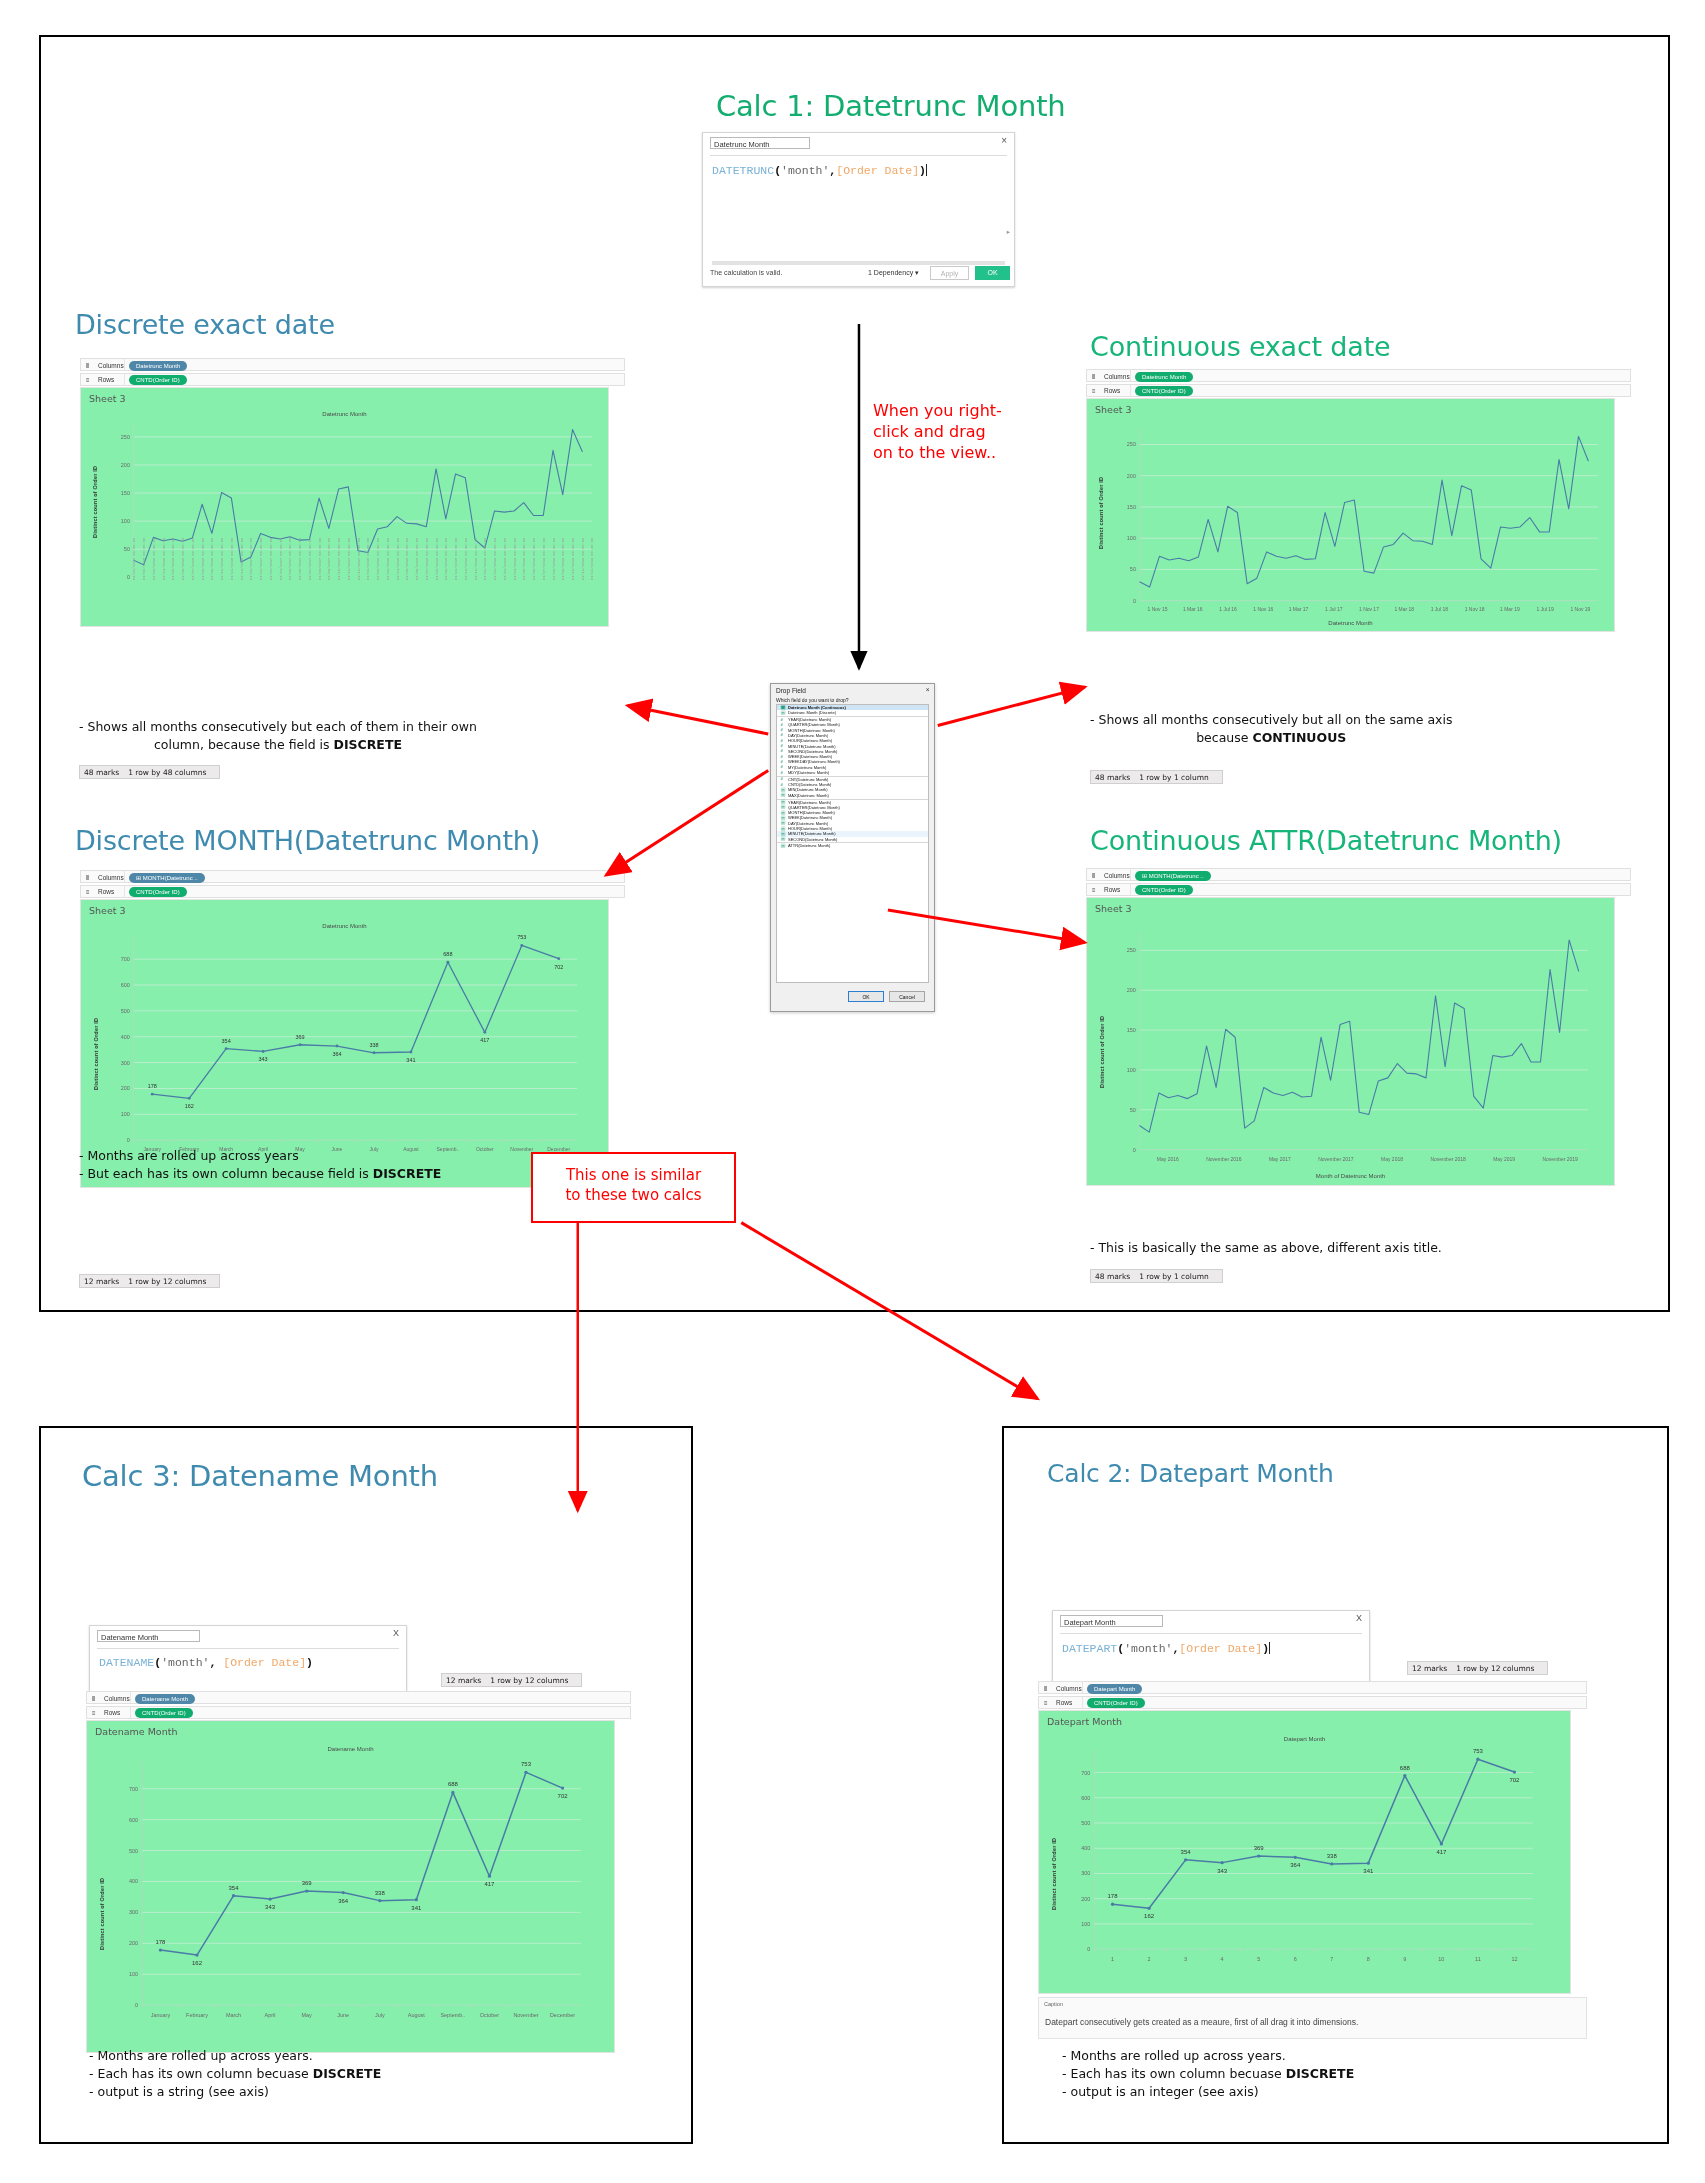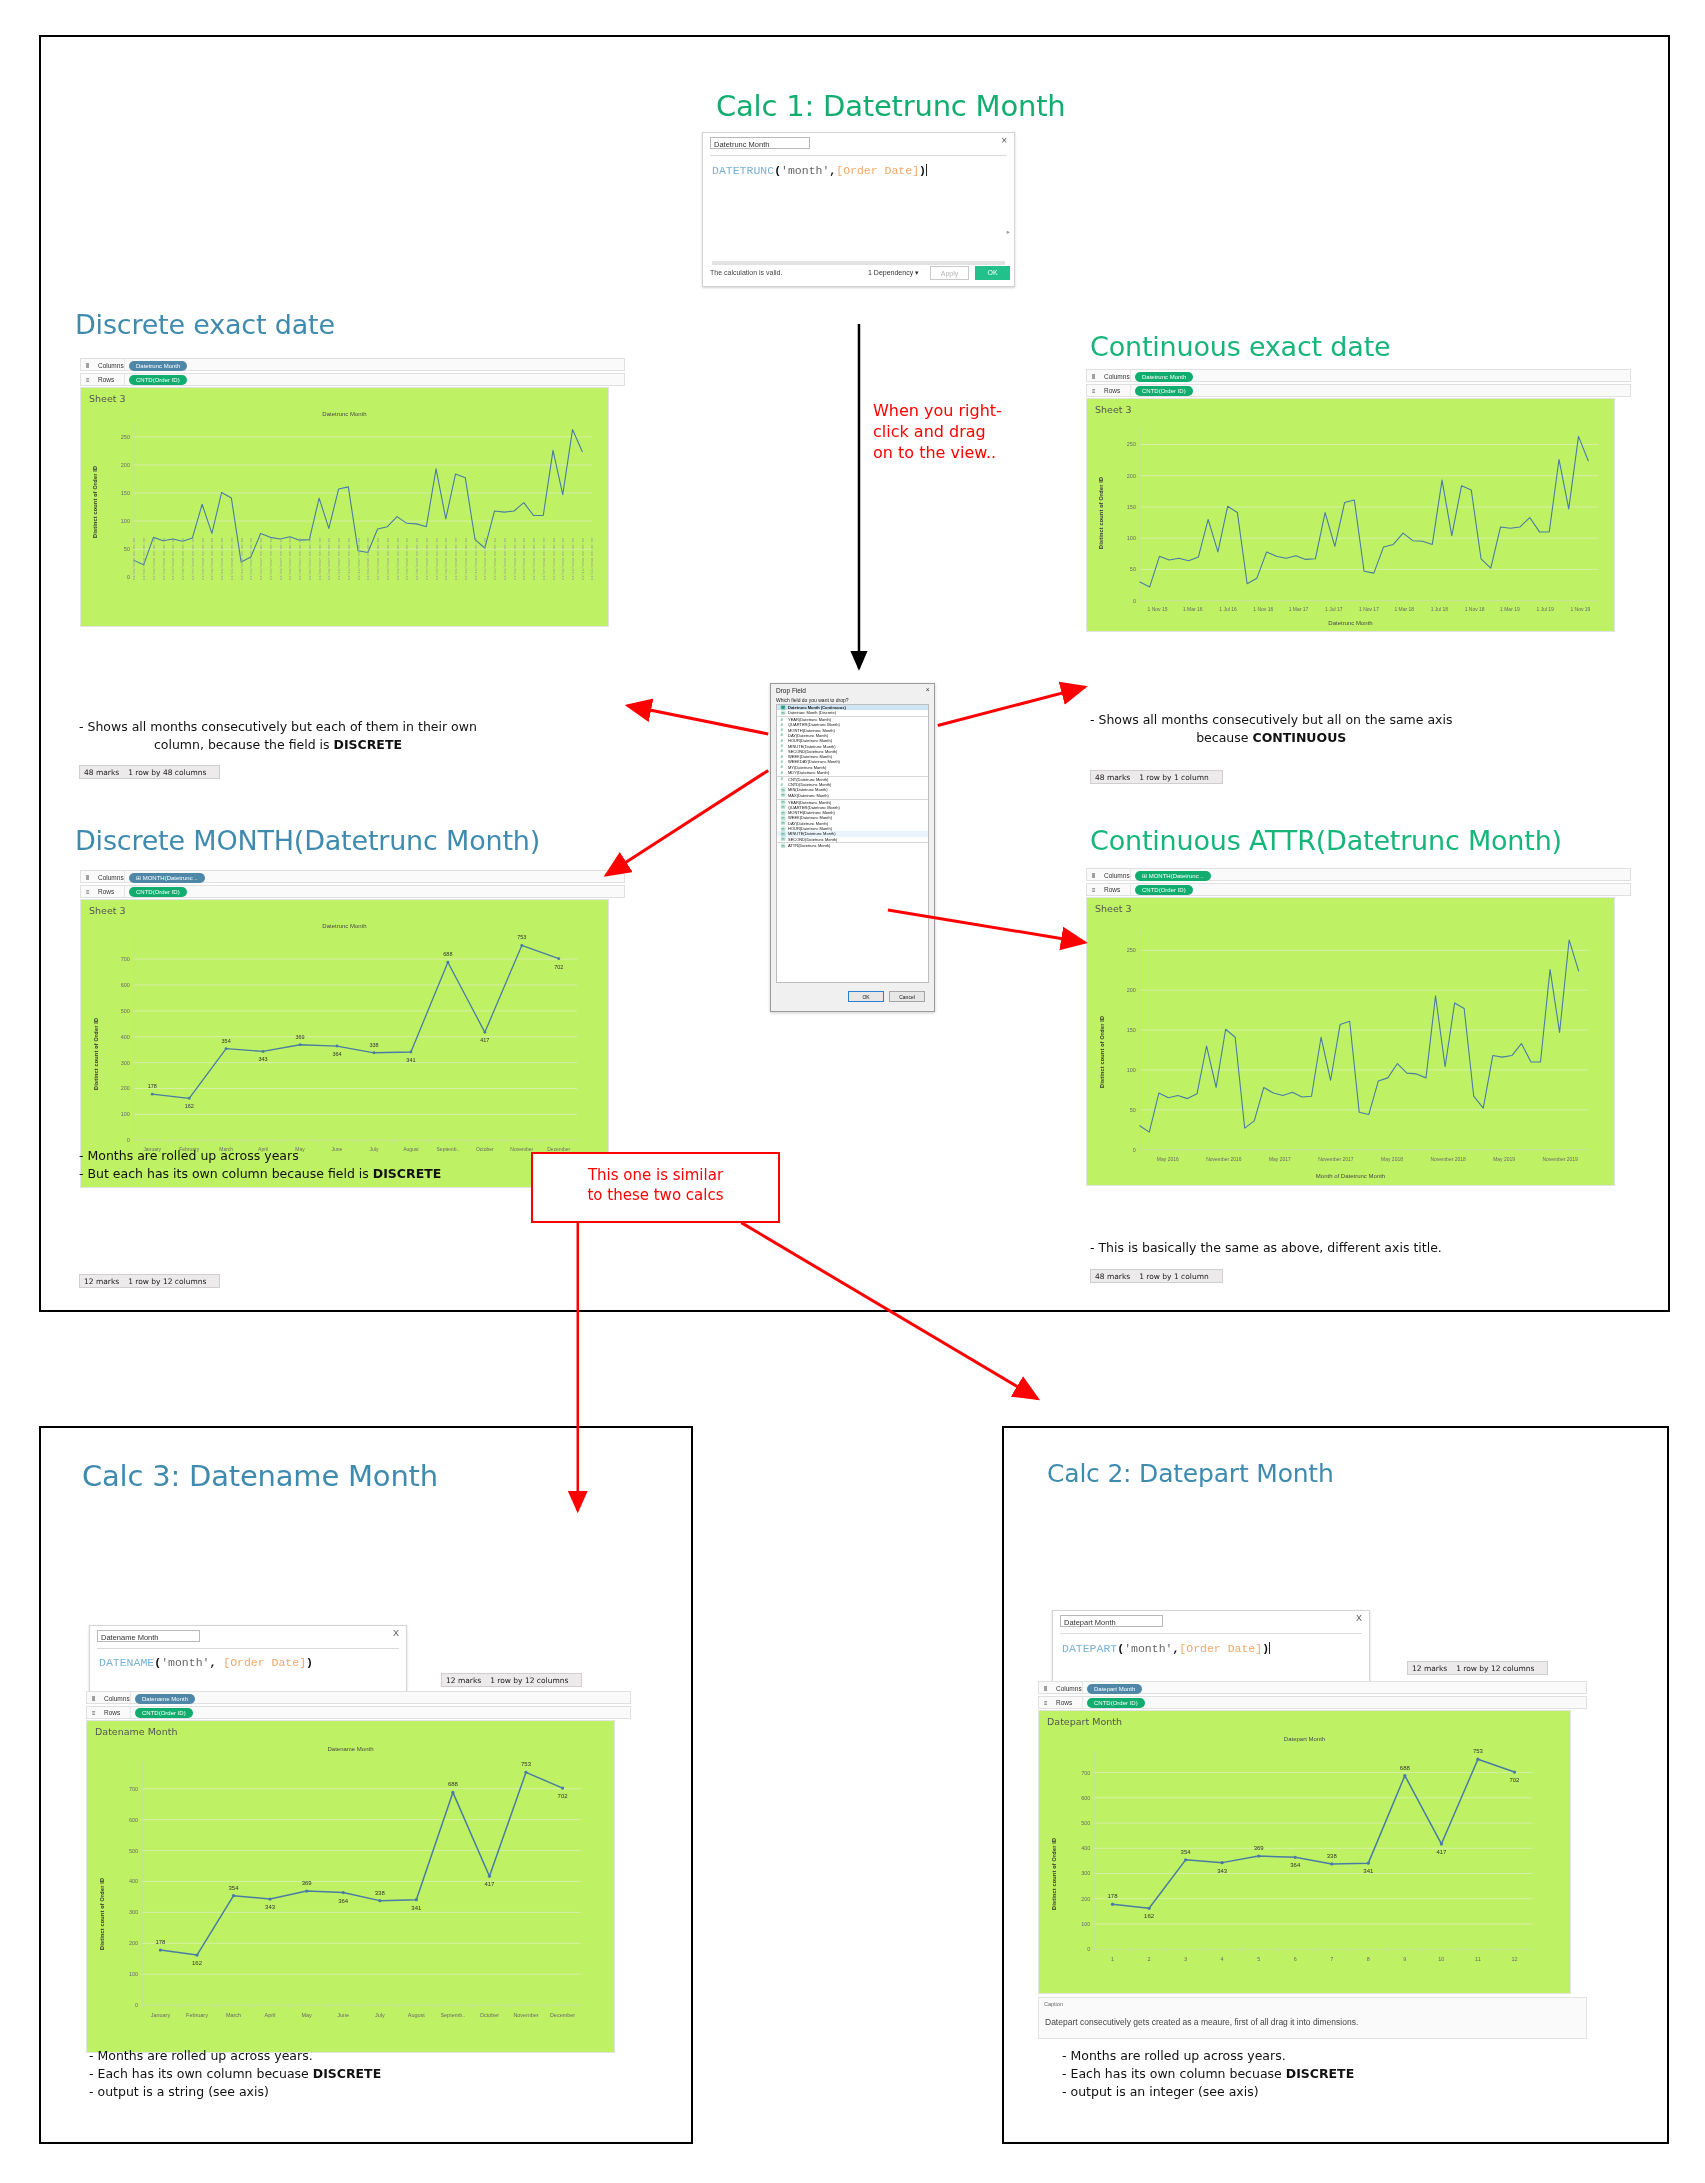"Sheet 3" .viewbox { background: #bef264 -> #86efac }
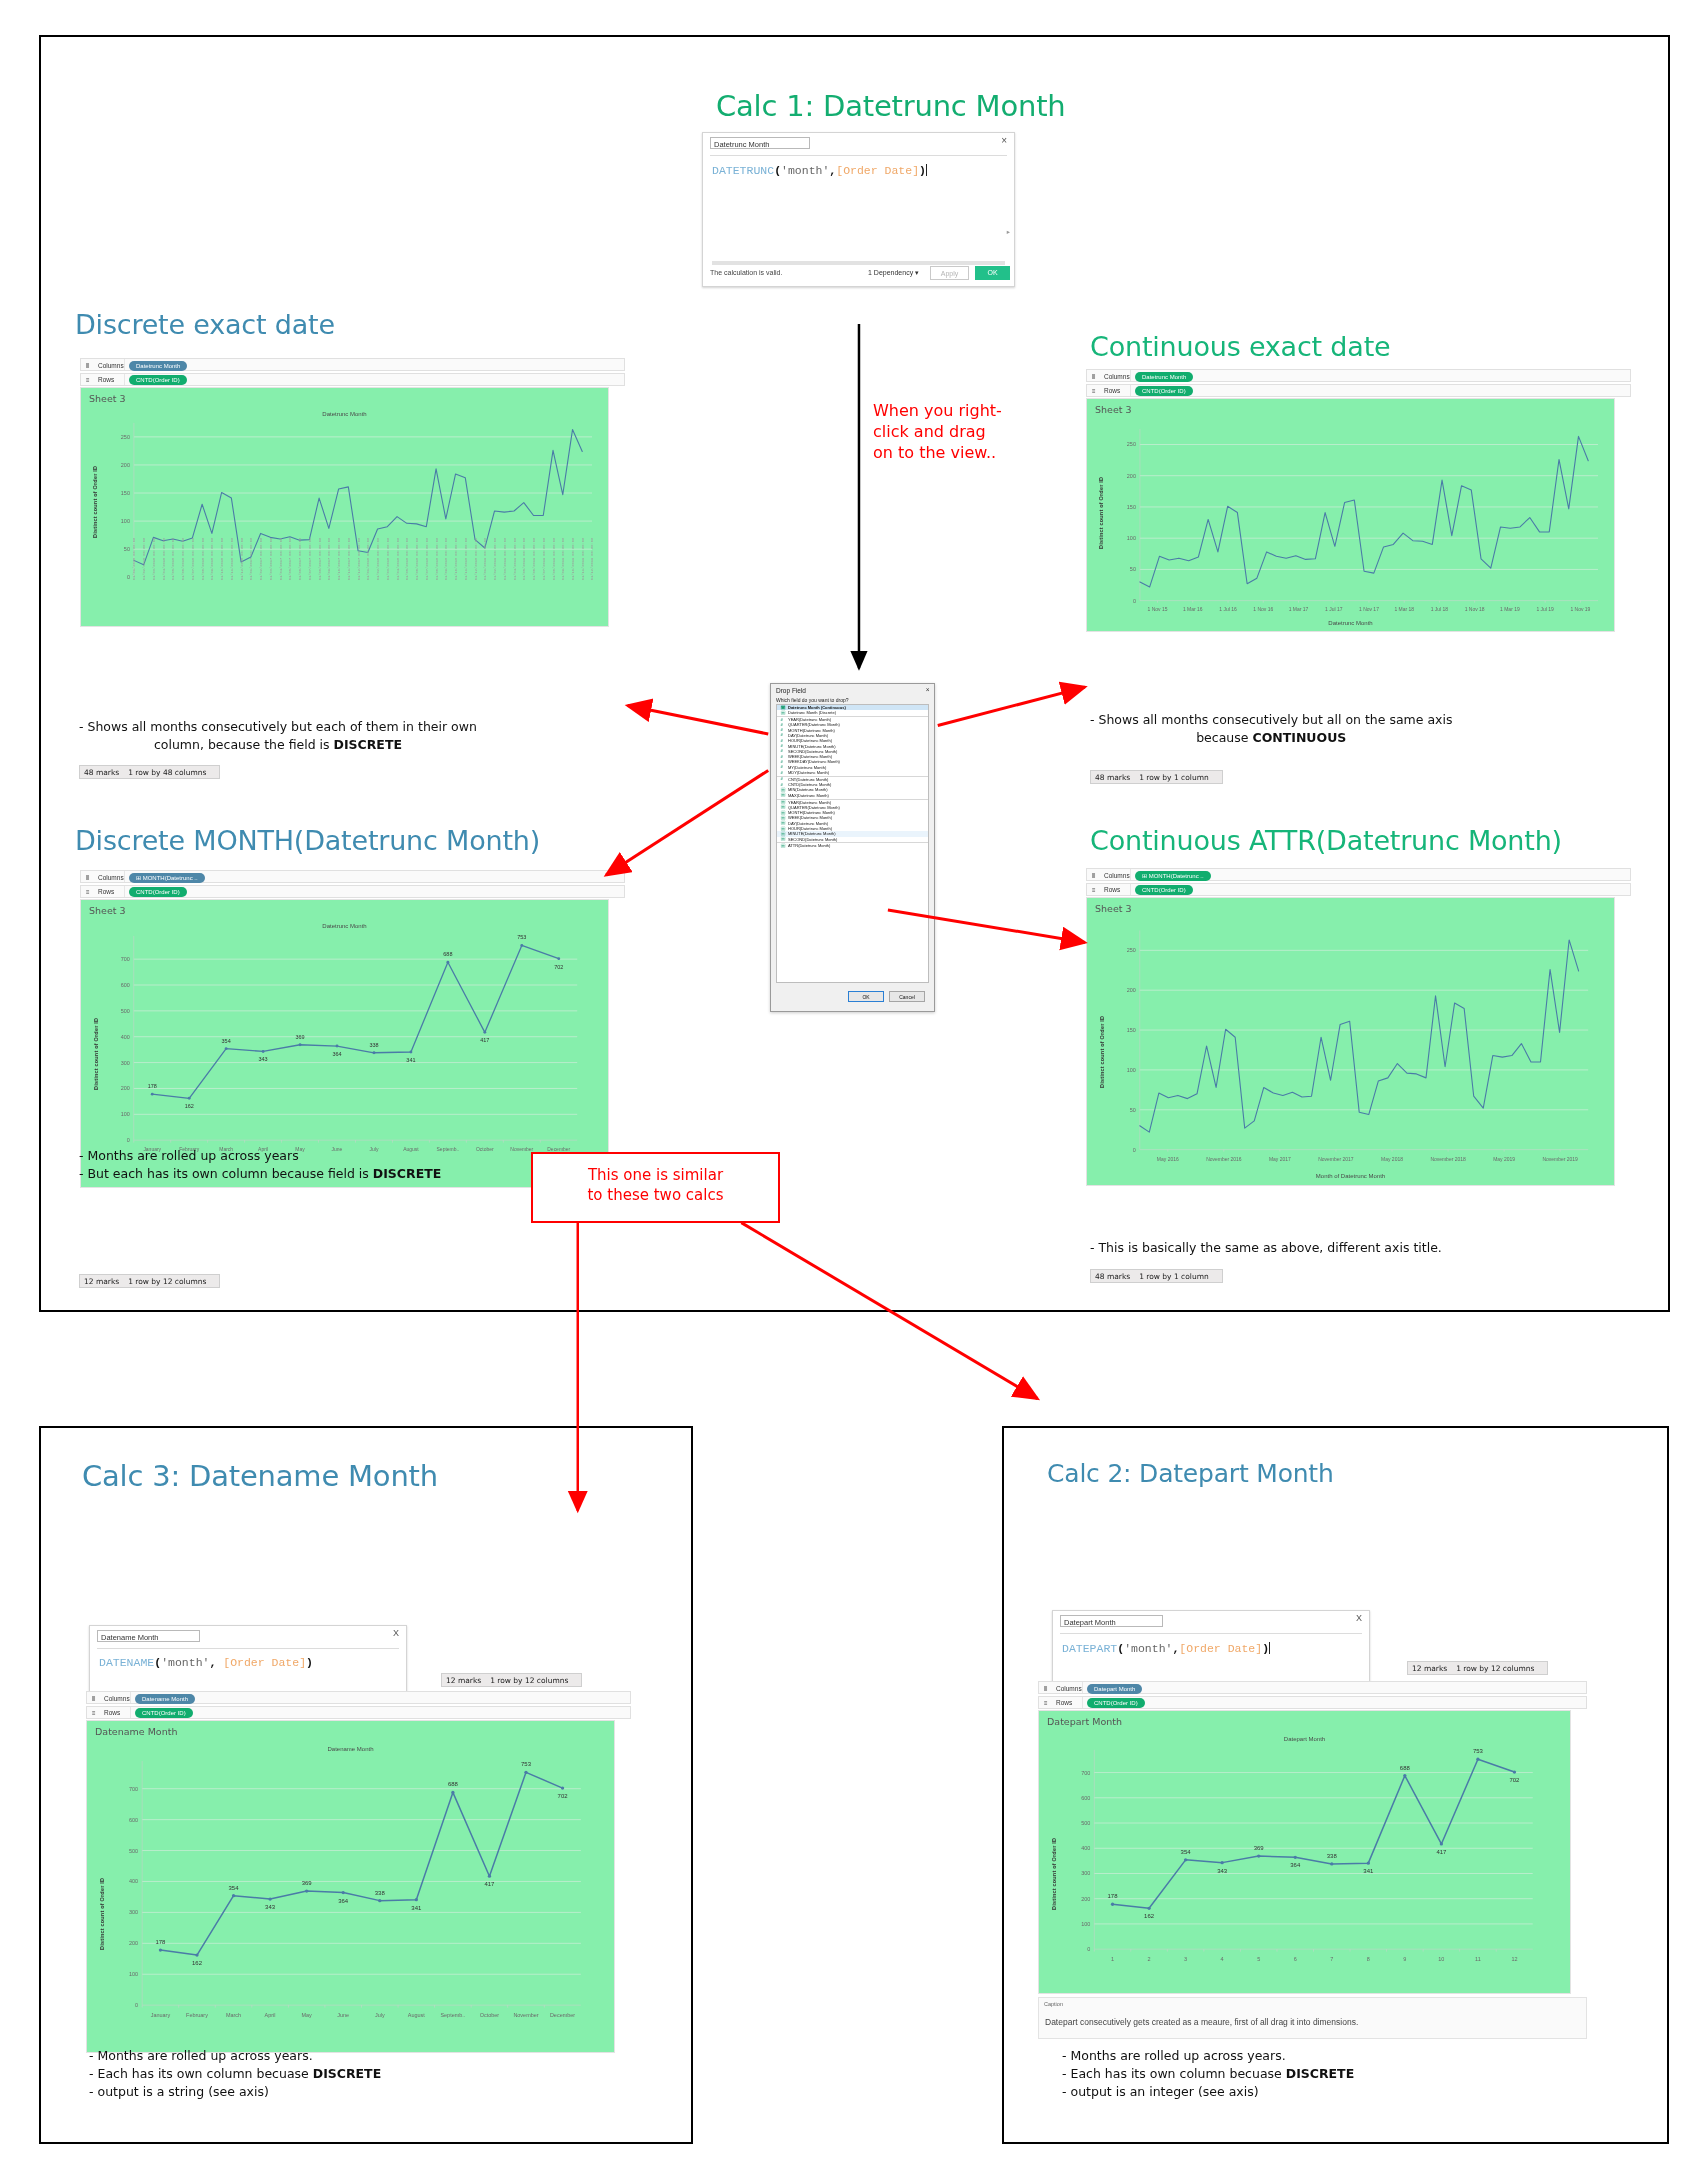"This one is similar" div.callout { width: 249px -> 205px }
